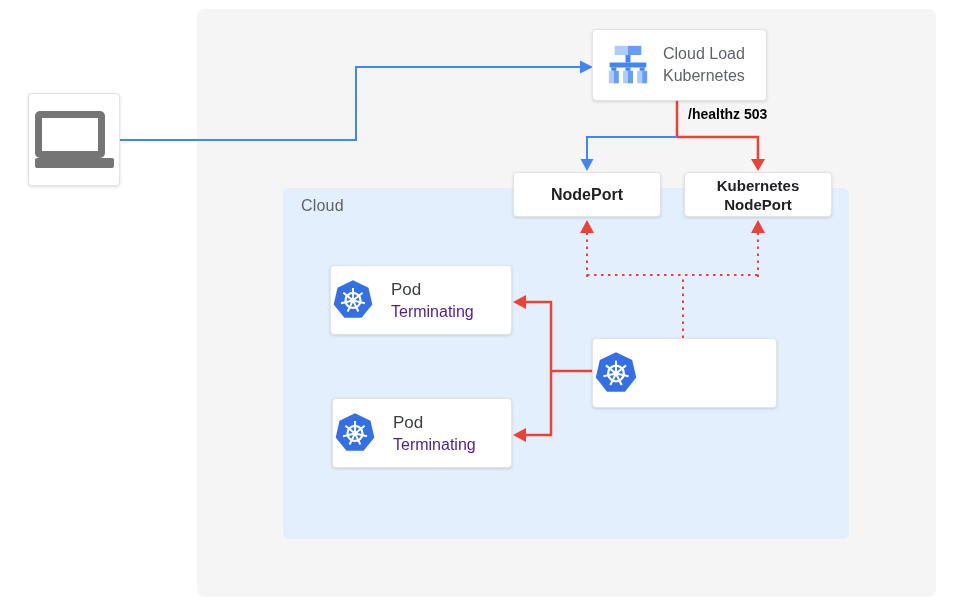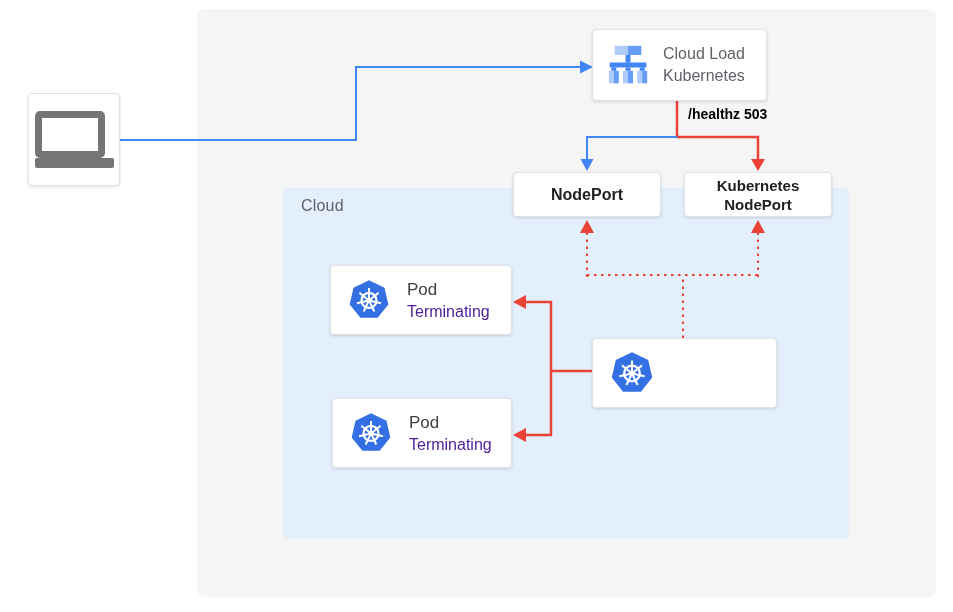"Pod" .k8s-card { padding-left: 16px -> 0 }
